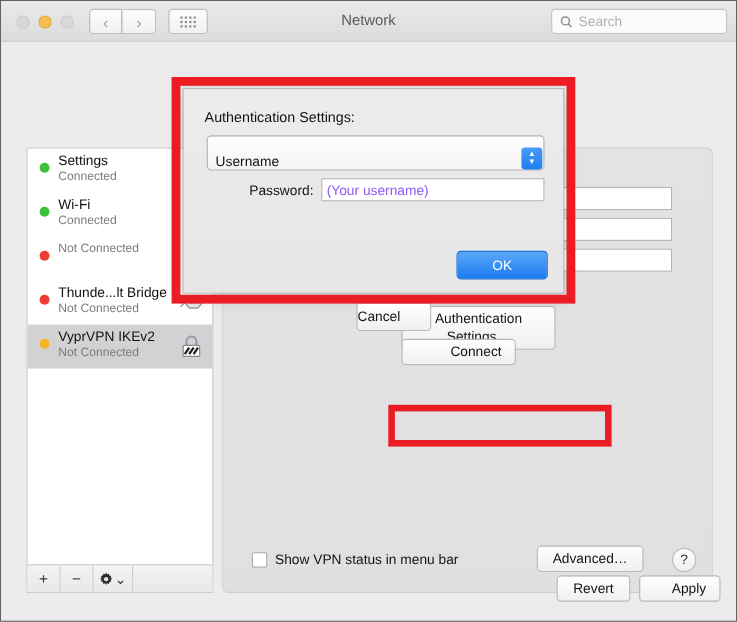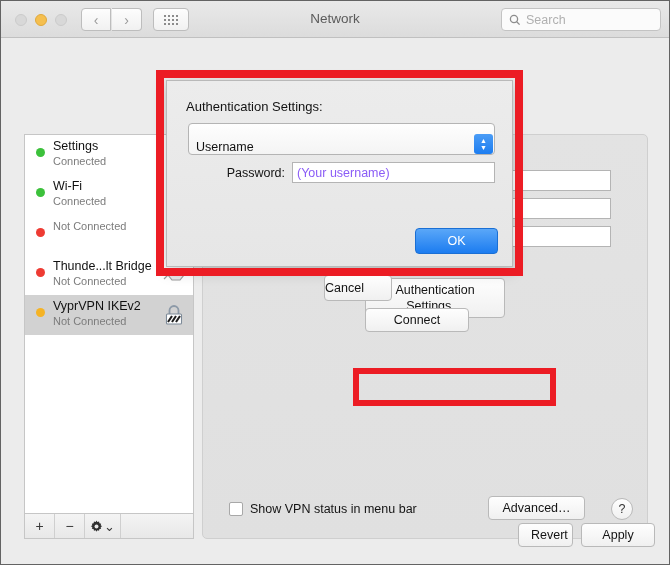"Connect" #connect-btn { text-align: none -> right }
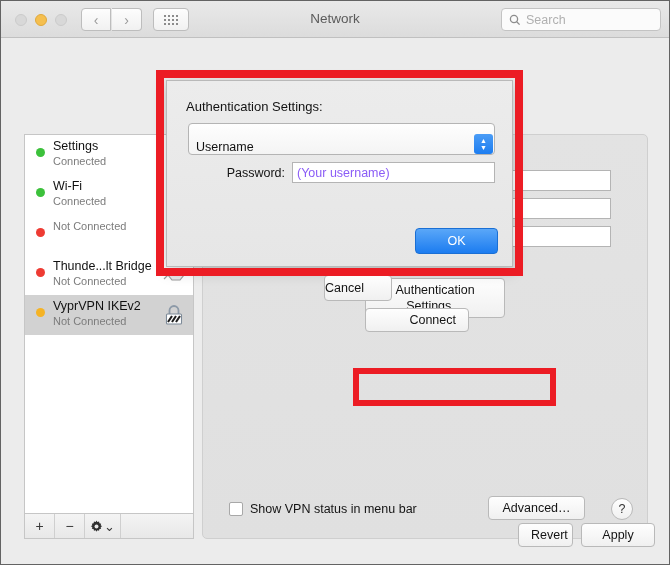"Revert" #revert-btn { width: 55px -> 67px }
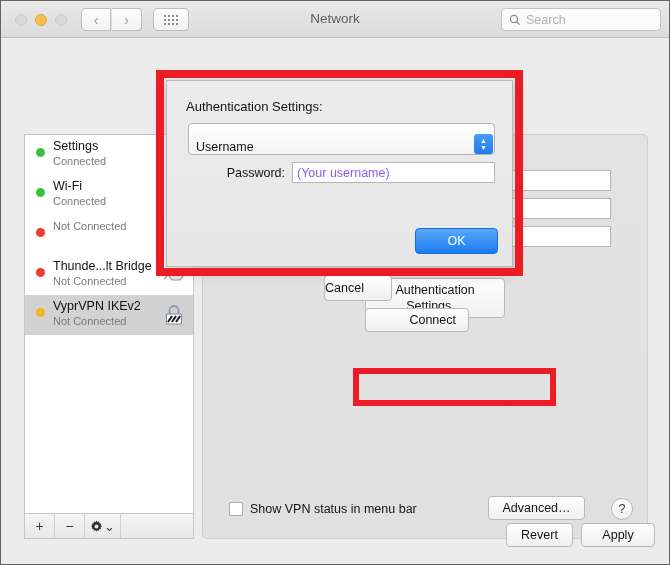"Apply" #apply-btn { text-align: none -> right }
